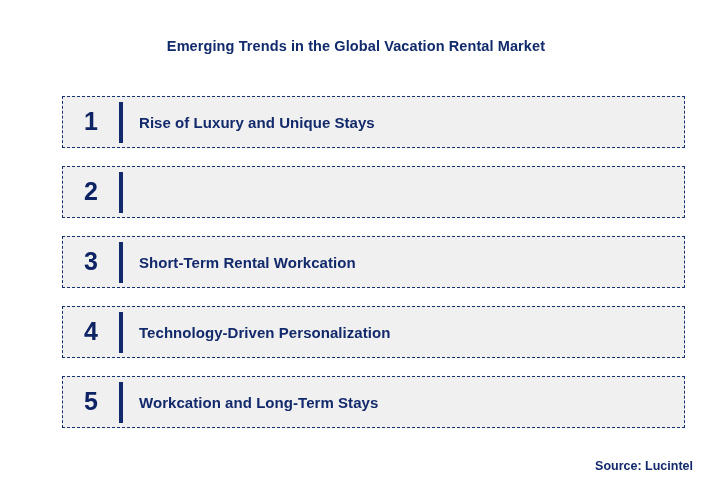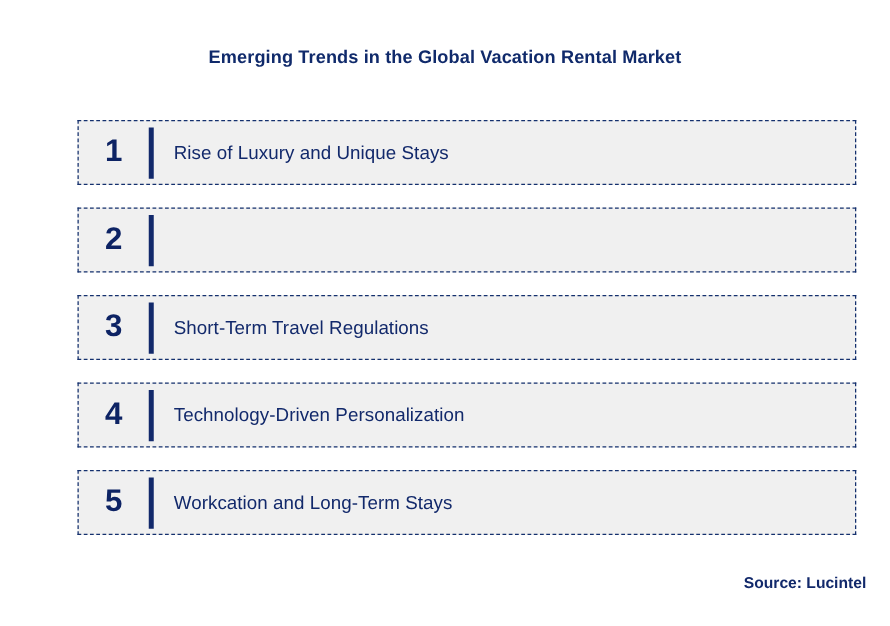"Rise of Luxury and Unique" .trend-label { font-weight: normal -> bold }
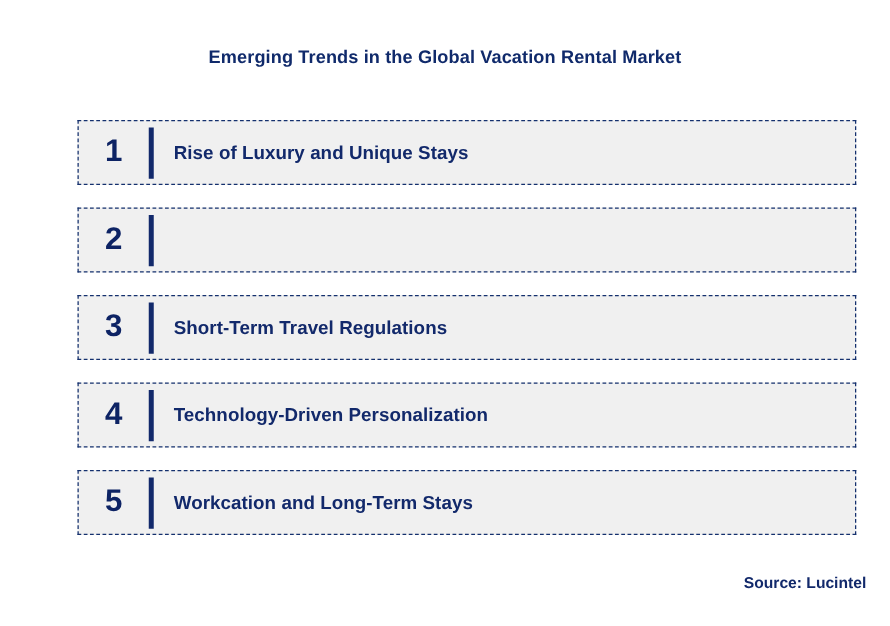"Short-Term Travel Regulations" div.trend-label { text: Travel Regulations -> Rental Workcation }
